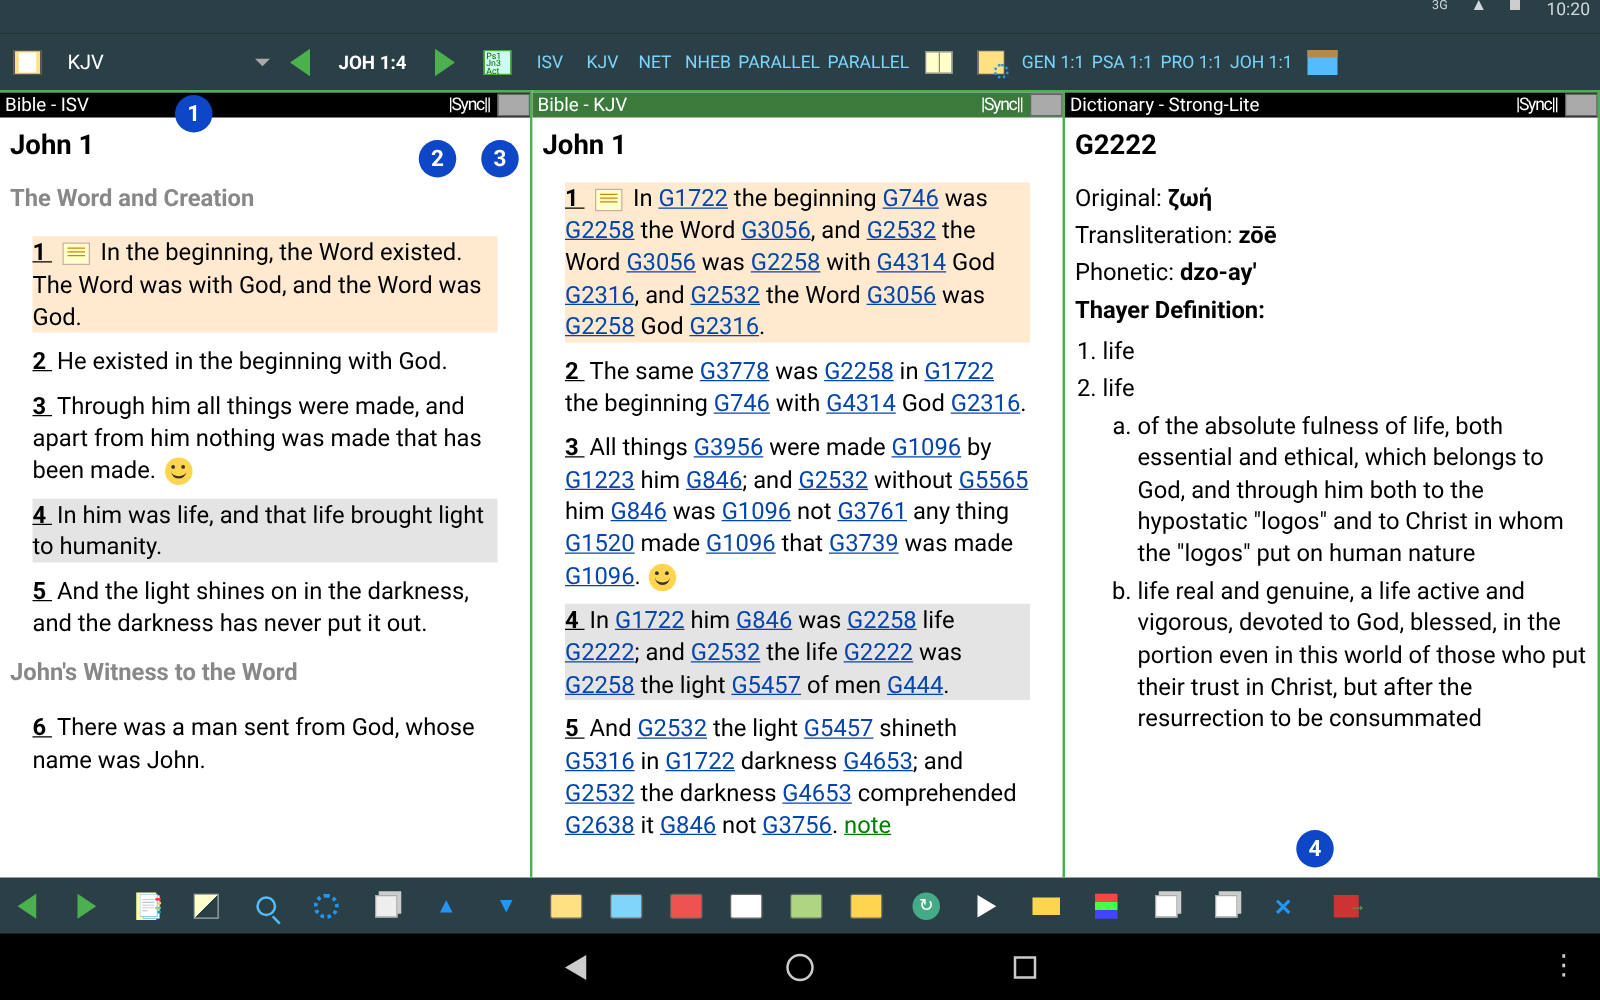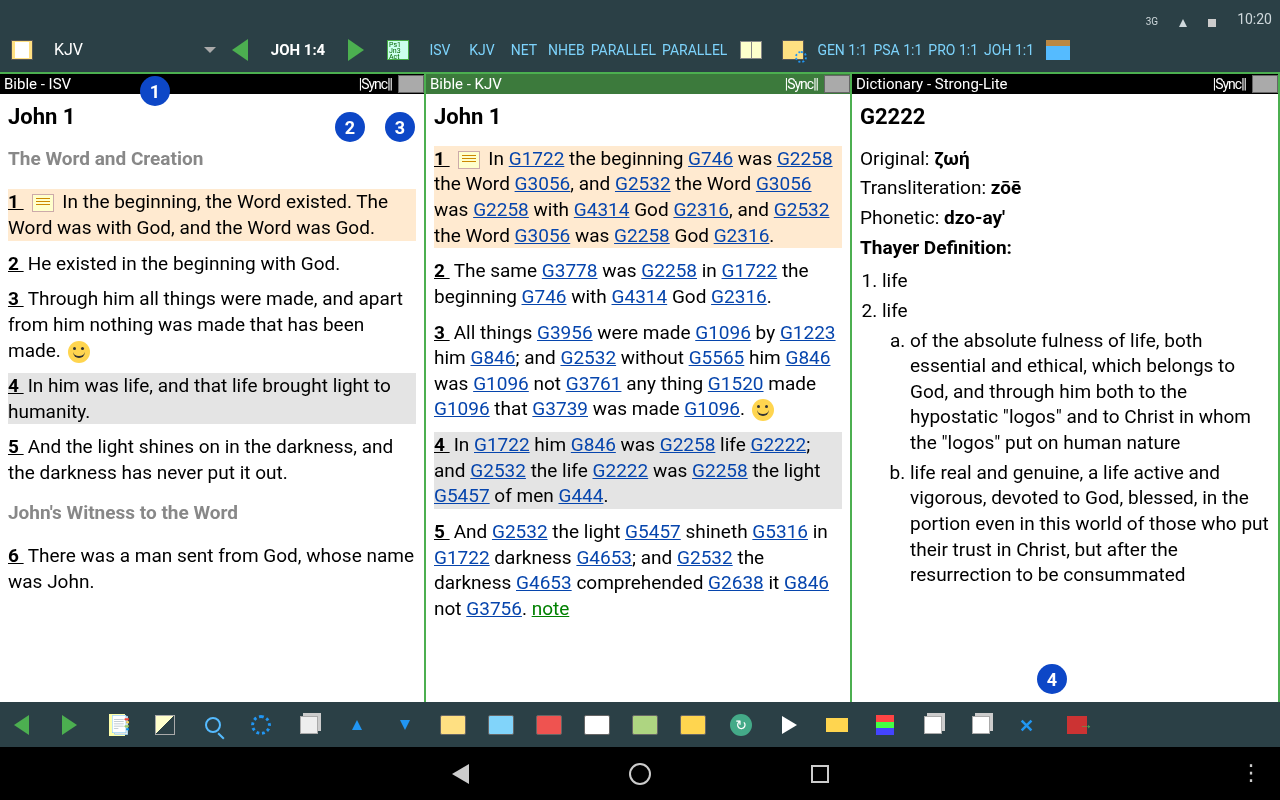"3G" .statusbar { align-items: flex-end -> flex-start }
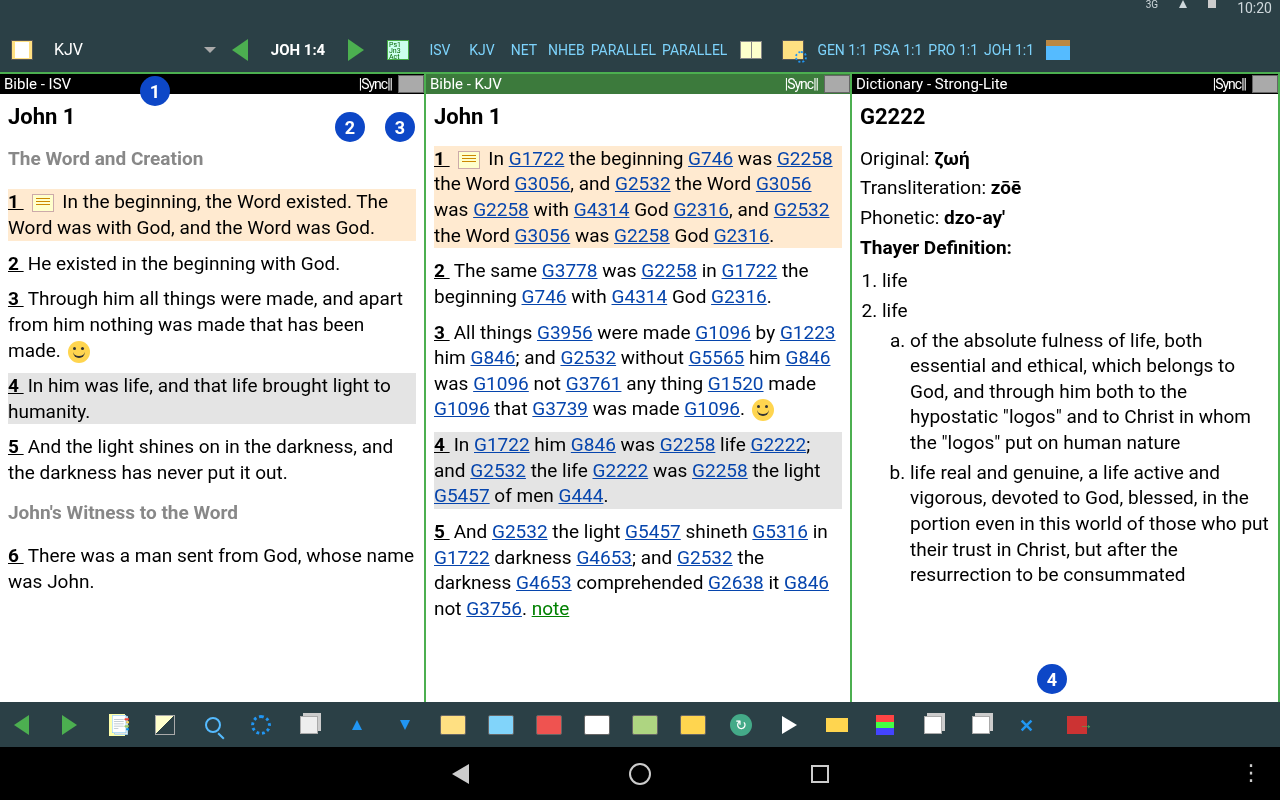"1 In G1722 the beginning" .verse { margin: 10px 0 -> 10px 18px }
